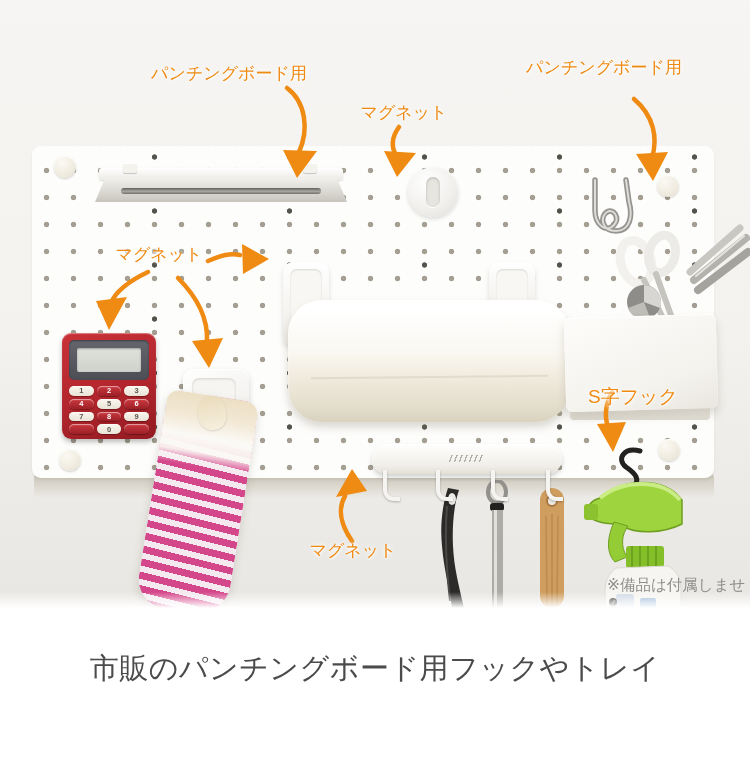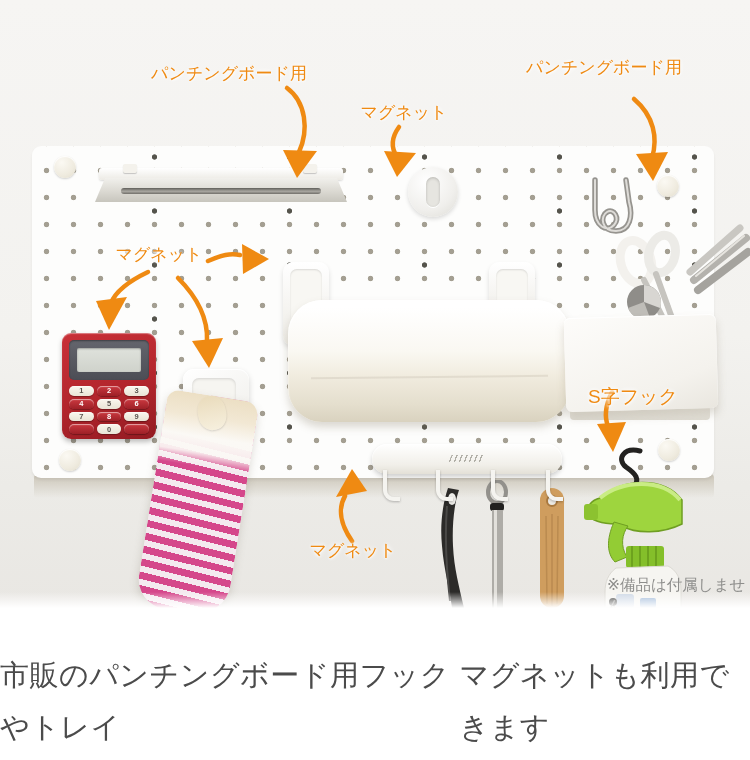"市販のパンチングボード用フックやトレイ" .caption { flex-direction: none -> column }
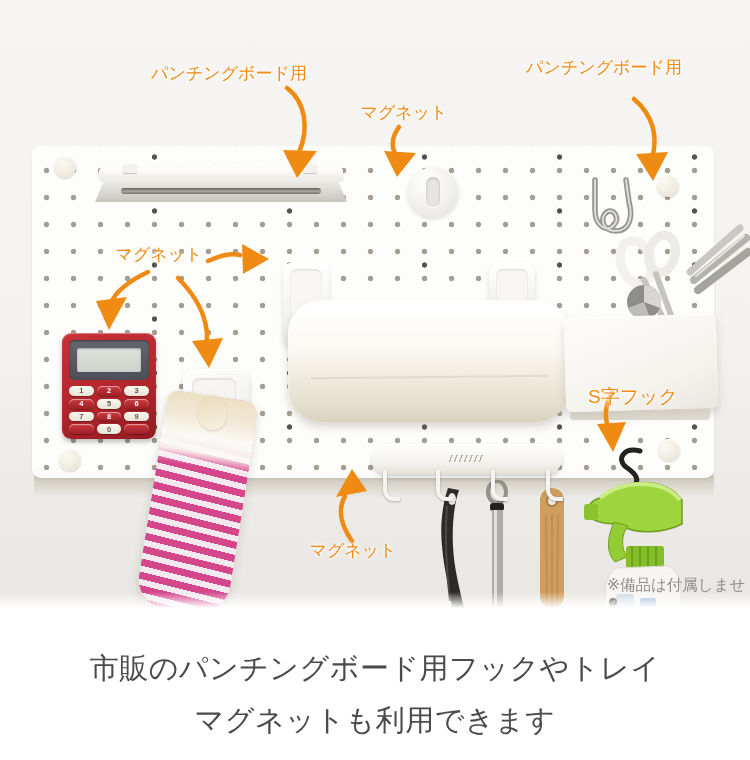"マグネットも利用できます" div { html: <div>マグネットも利用できます</div> -> none }
